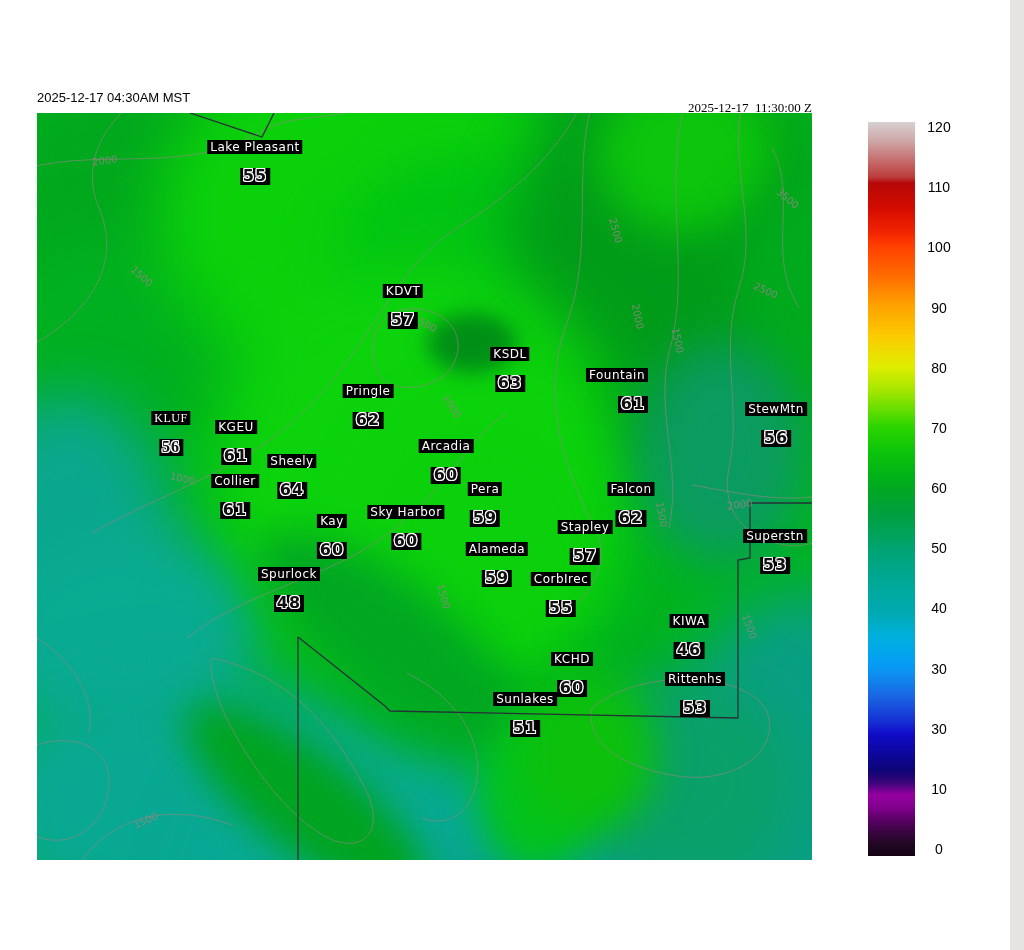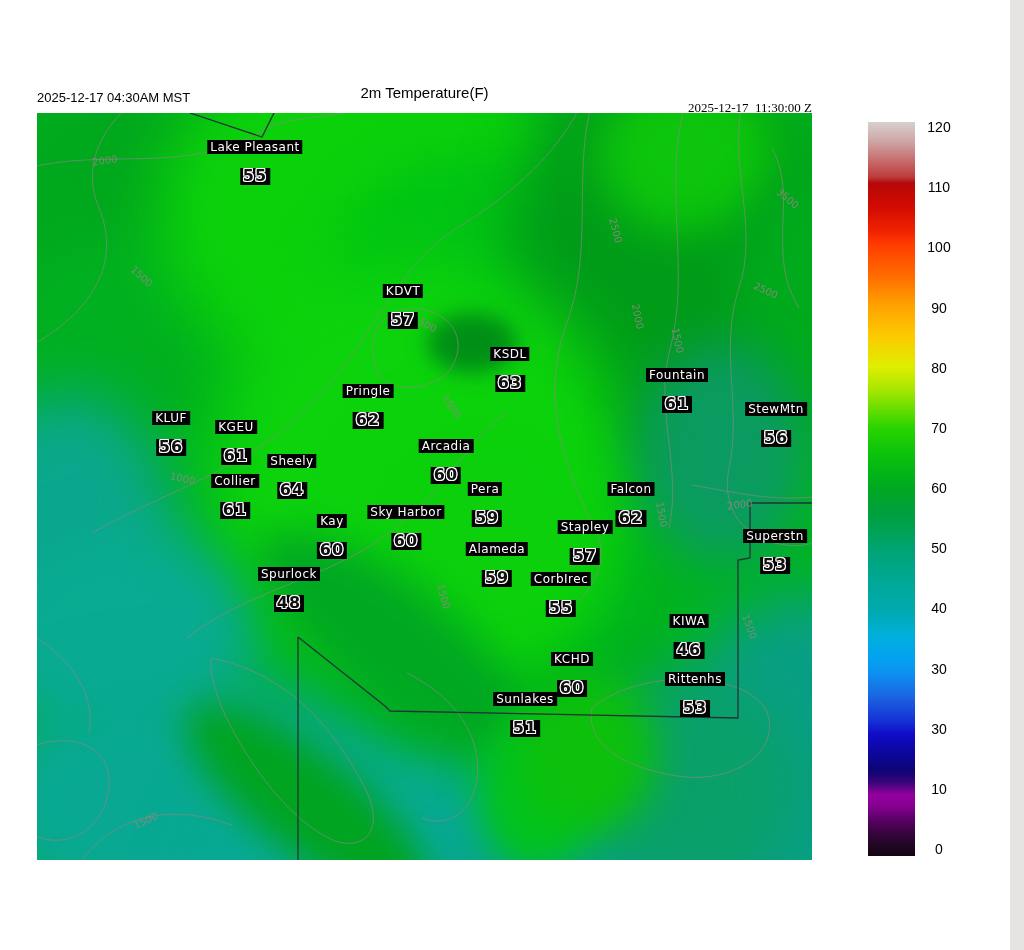"2m Temperature(F)" div.hdr { html: <div>2m Temperature(F)</div> -> none }
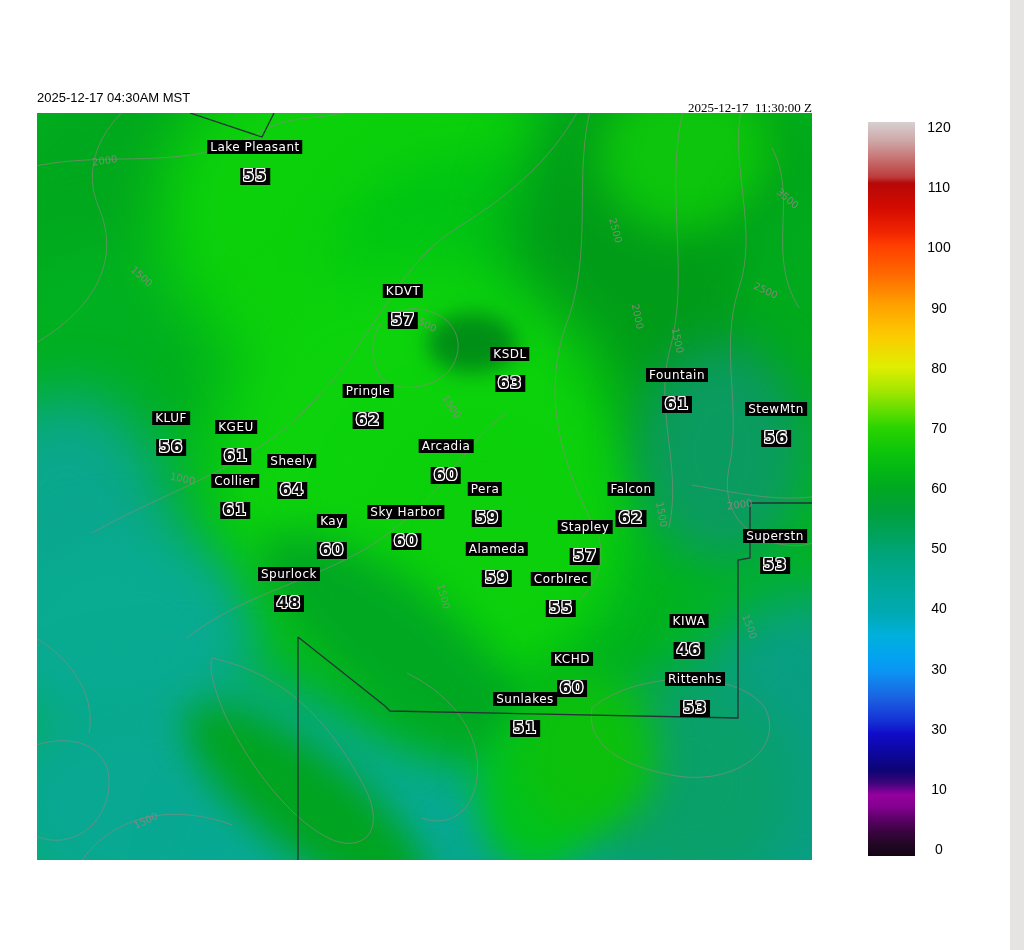"Fountain" div.station { left: 640px -> 580px; text-align: none -> right }
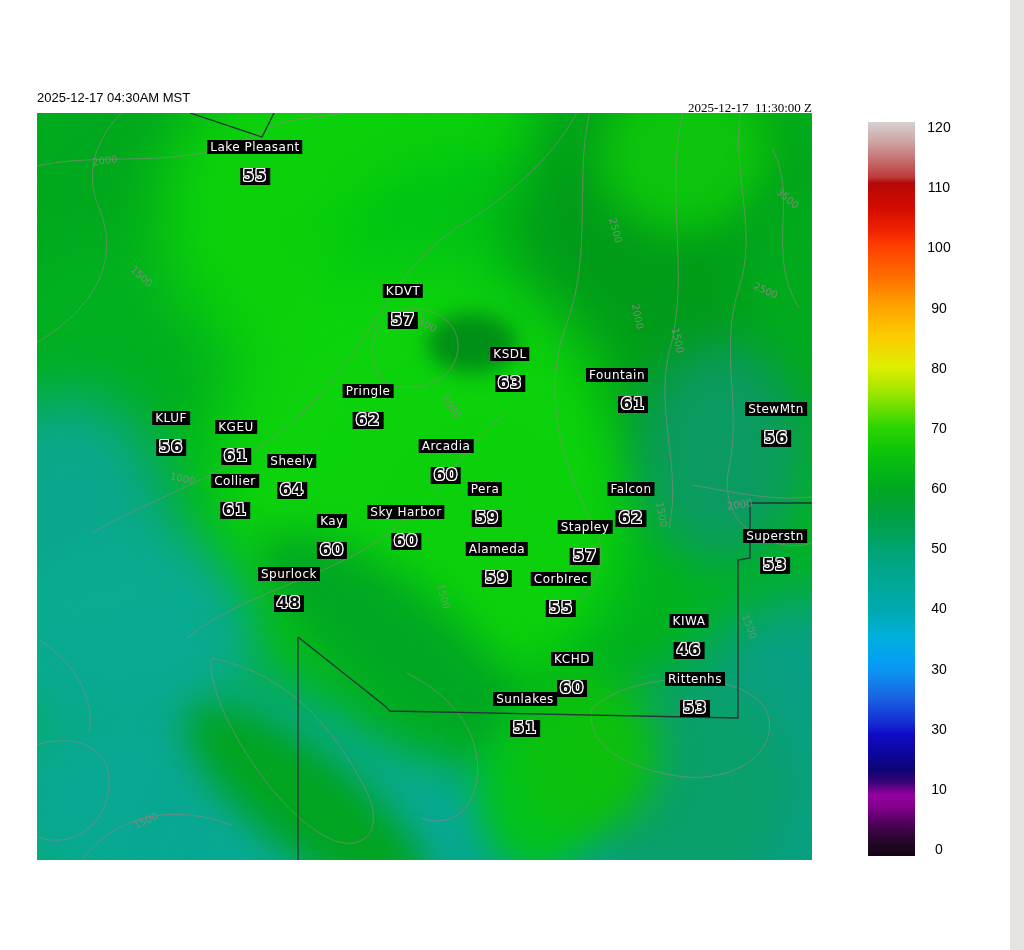"KLUF" div.station { font-family: none -> Liberation Serif, serif }
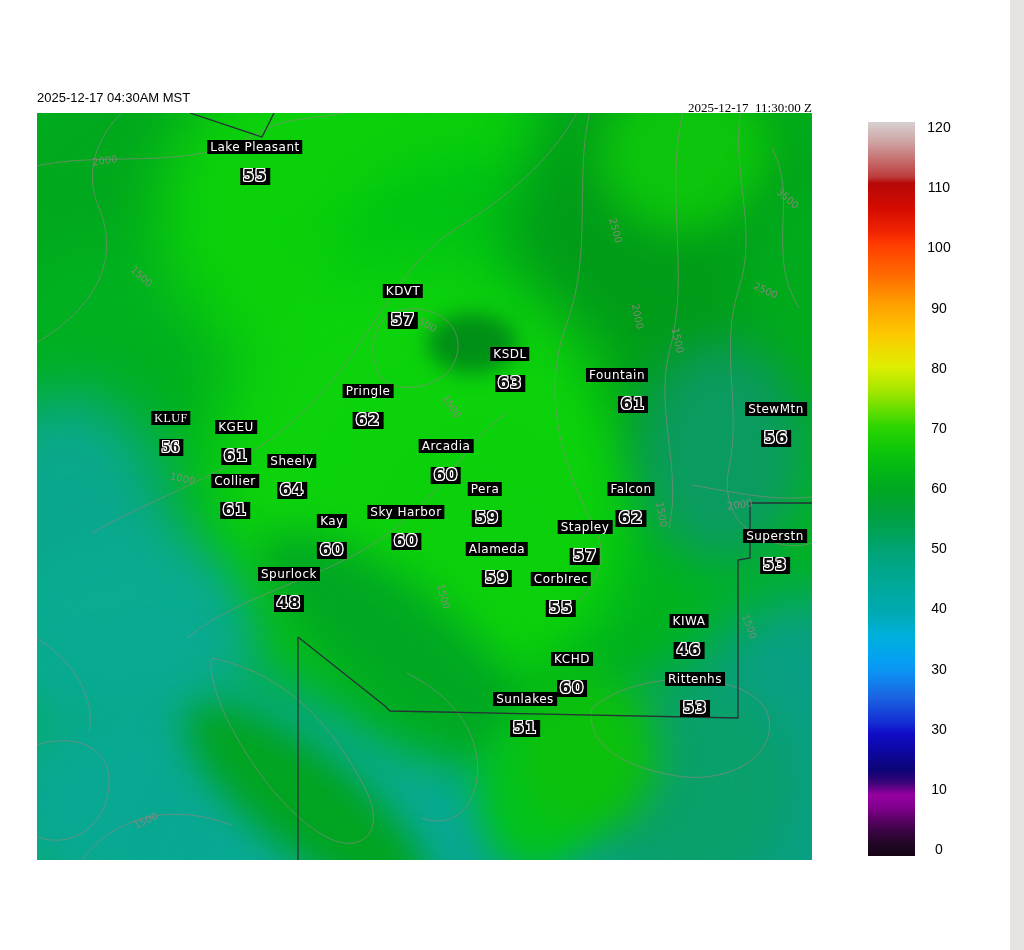"Pera" div.station { text-align: right -> none }
